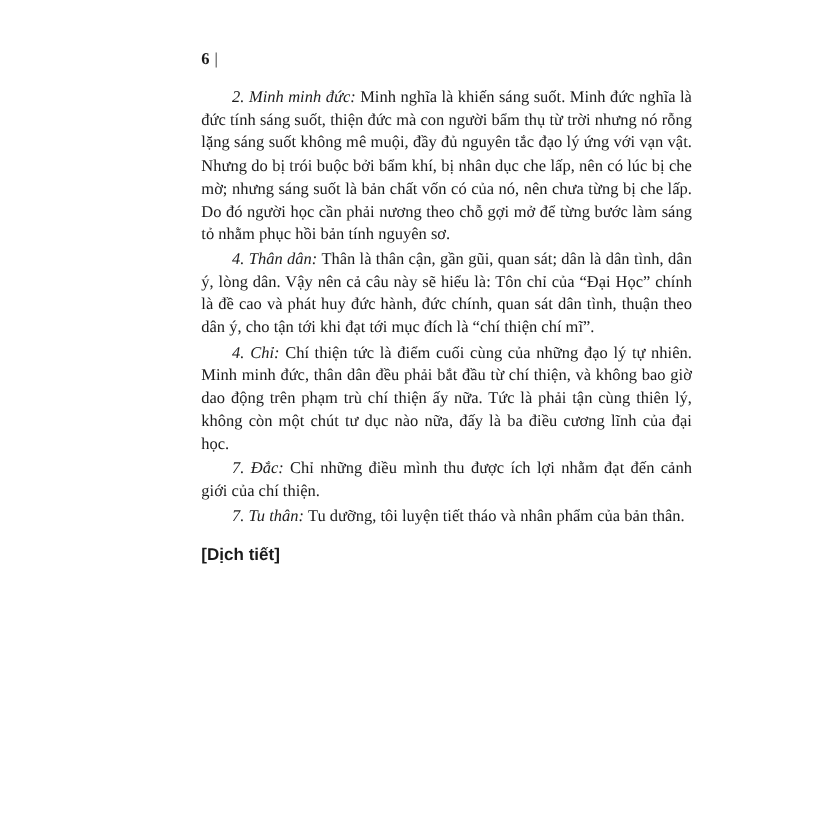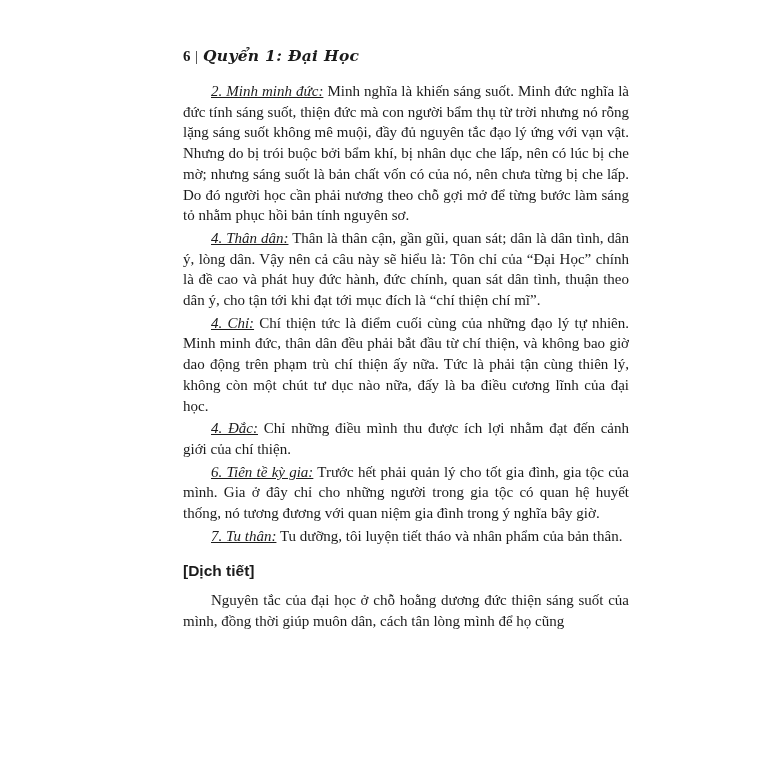"Quyển 1: Đại Học" span.book-title { html: <span>Quyển 1: Đại Học</span> -> none }
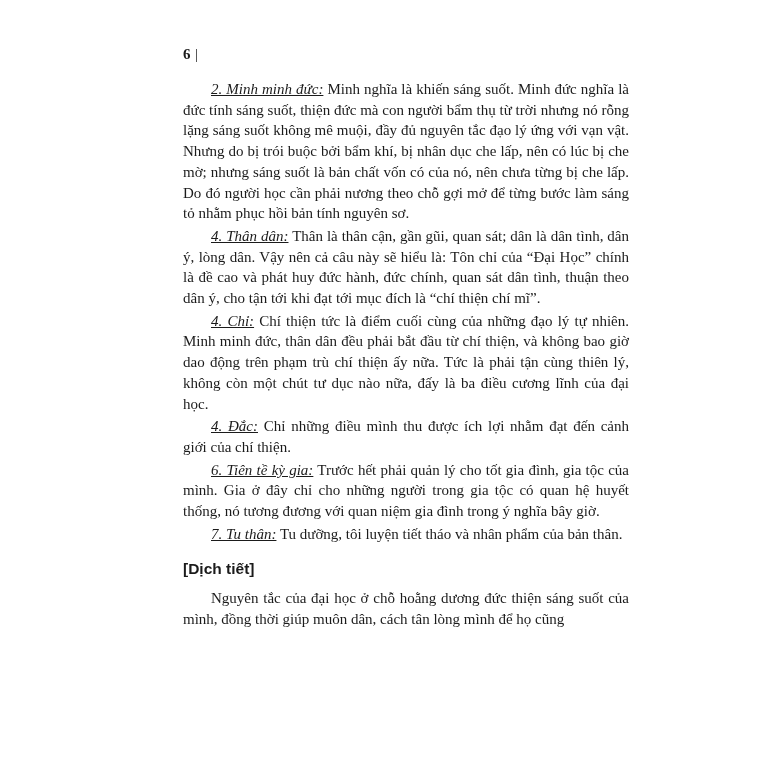"2. Minh minh đức:" .body-para .lead { text-decoration: underline -> none }
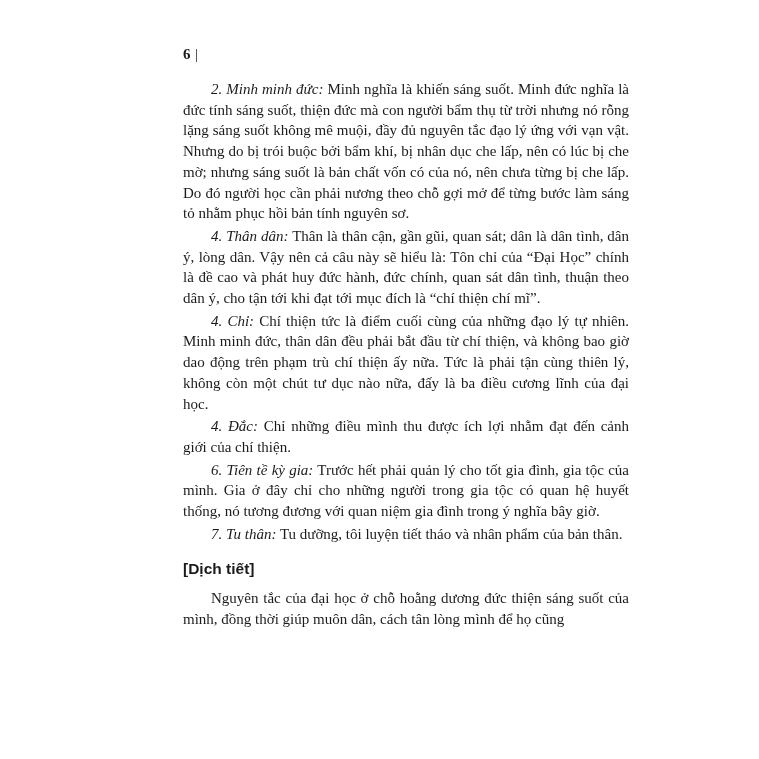"4. Đắc:" span.lead { text: 4 -> 7 }
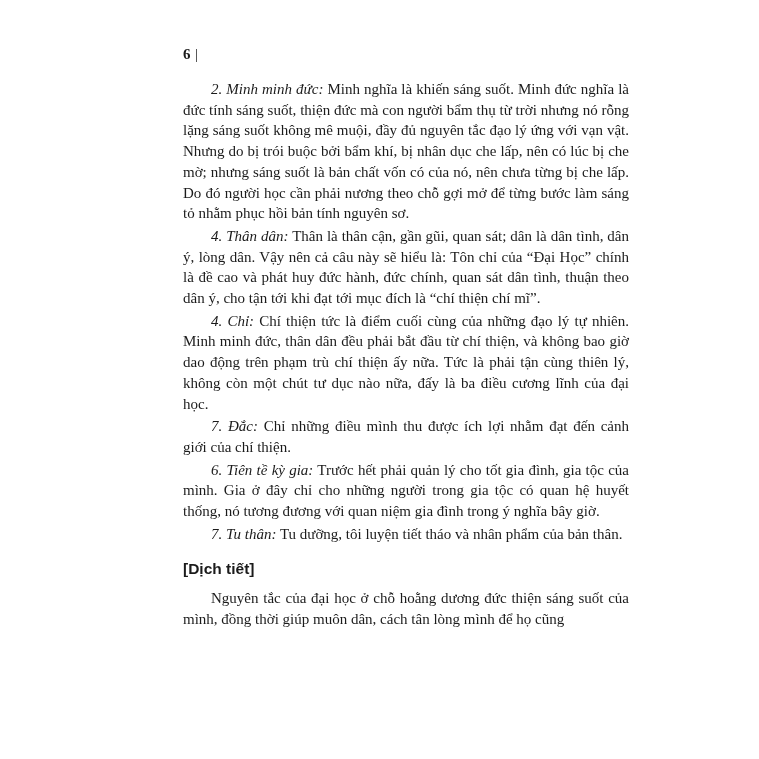"6. Tiên tề kỳ gia:" p.body-para { html: <p><span>6. Tiên tề kỳ gia:</span><span> Trước hết phải quản lý cho tốt gia đình, gia tộc của mình. Gia ở đây chỉ cho những người trong gia tộc có quan hệ huyết thống, nó tương đương với quan niệm gia đình trong ý nghĩa bây giờ.</span></p> -> none }
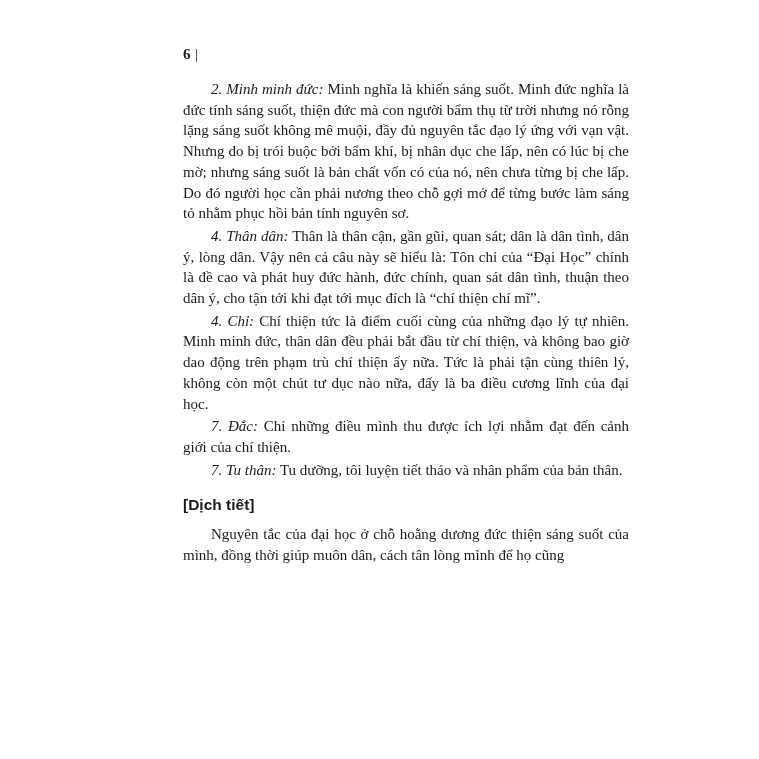"Nguyên tắc của đại học" p.closing-para { html: <p>Nguyên tắc của đại học ở chỗ hoằng dương đức thiện sáng suốt của mình, đồng thời giúp muôn dân, cách tân lòng mình để họ cũng</p> -> none }
